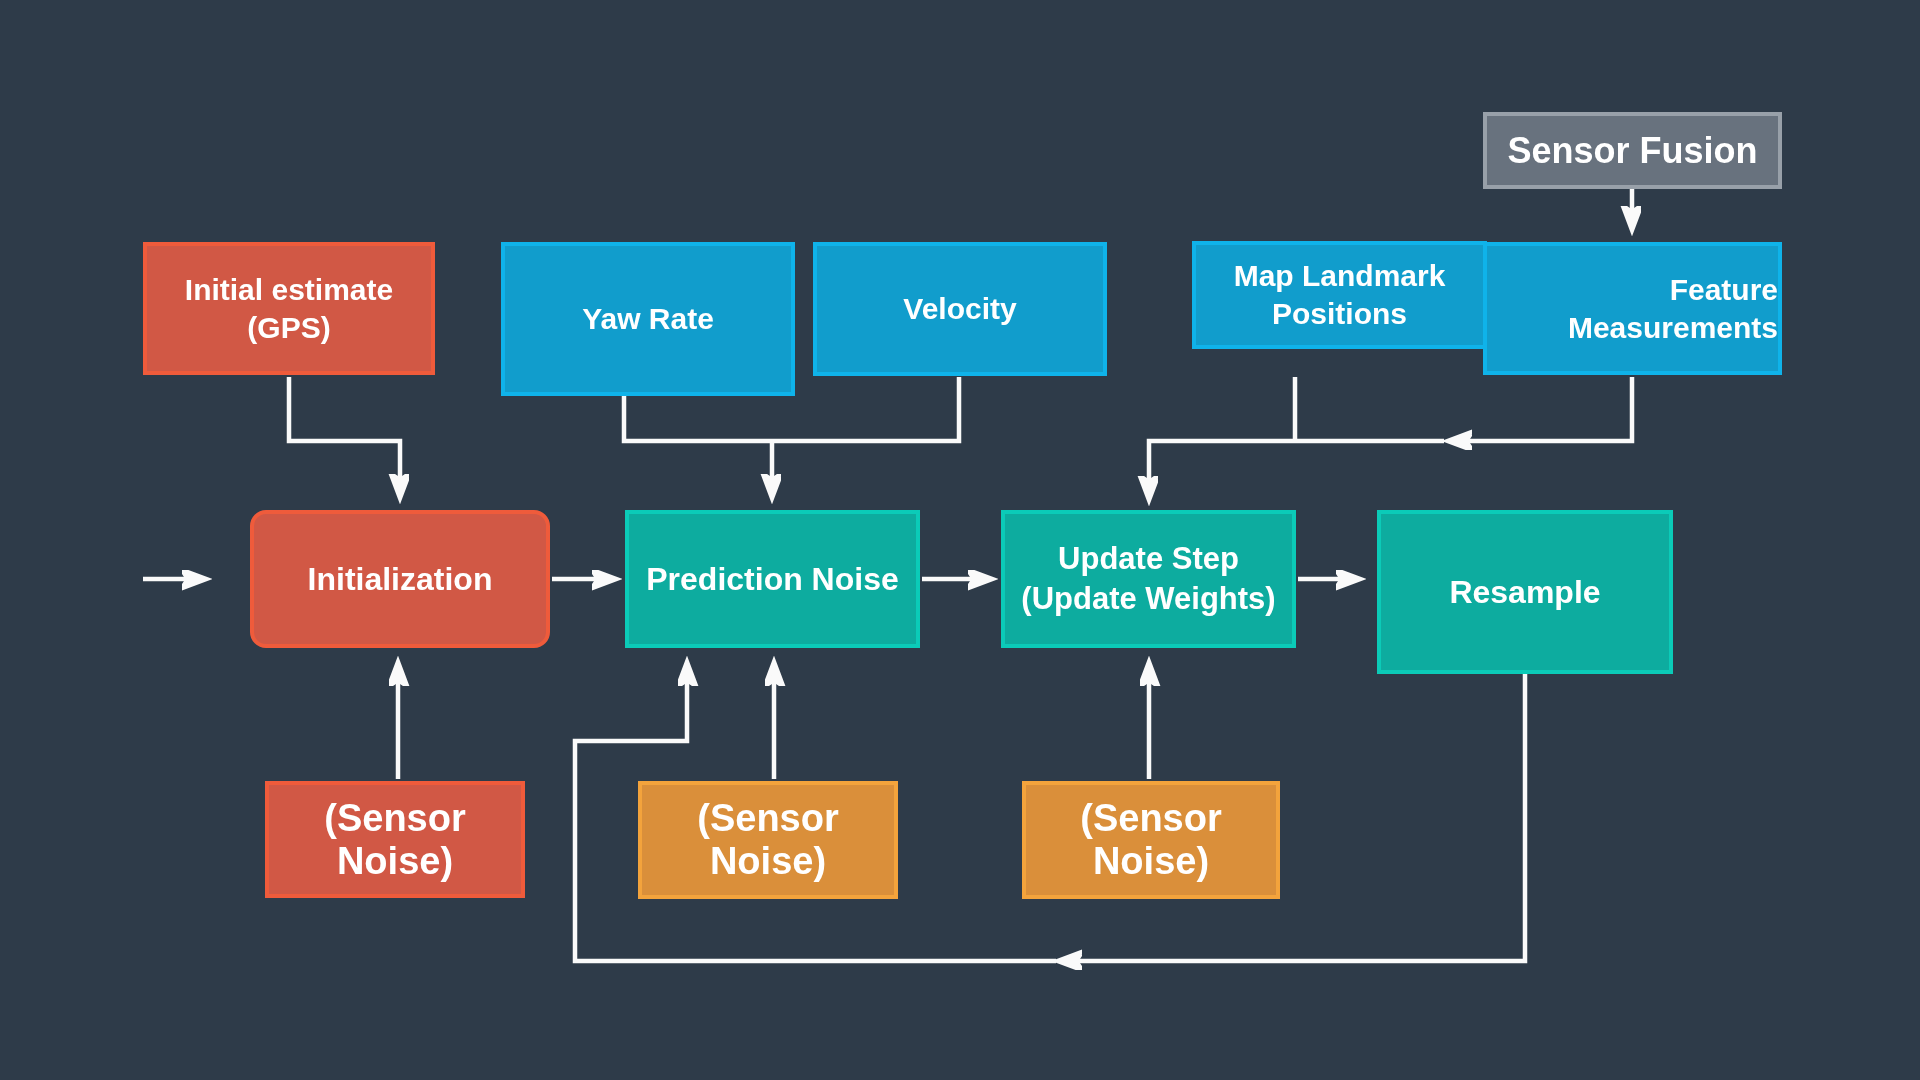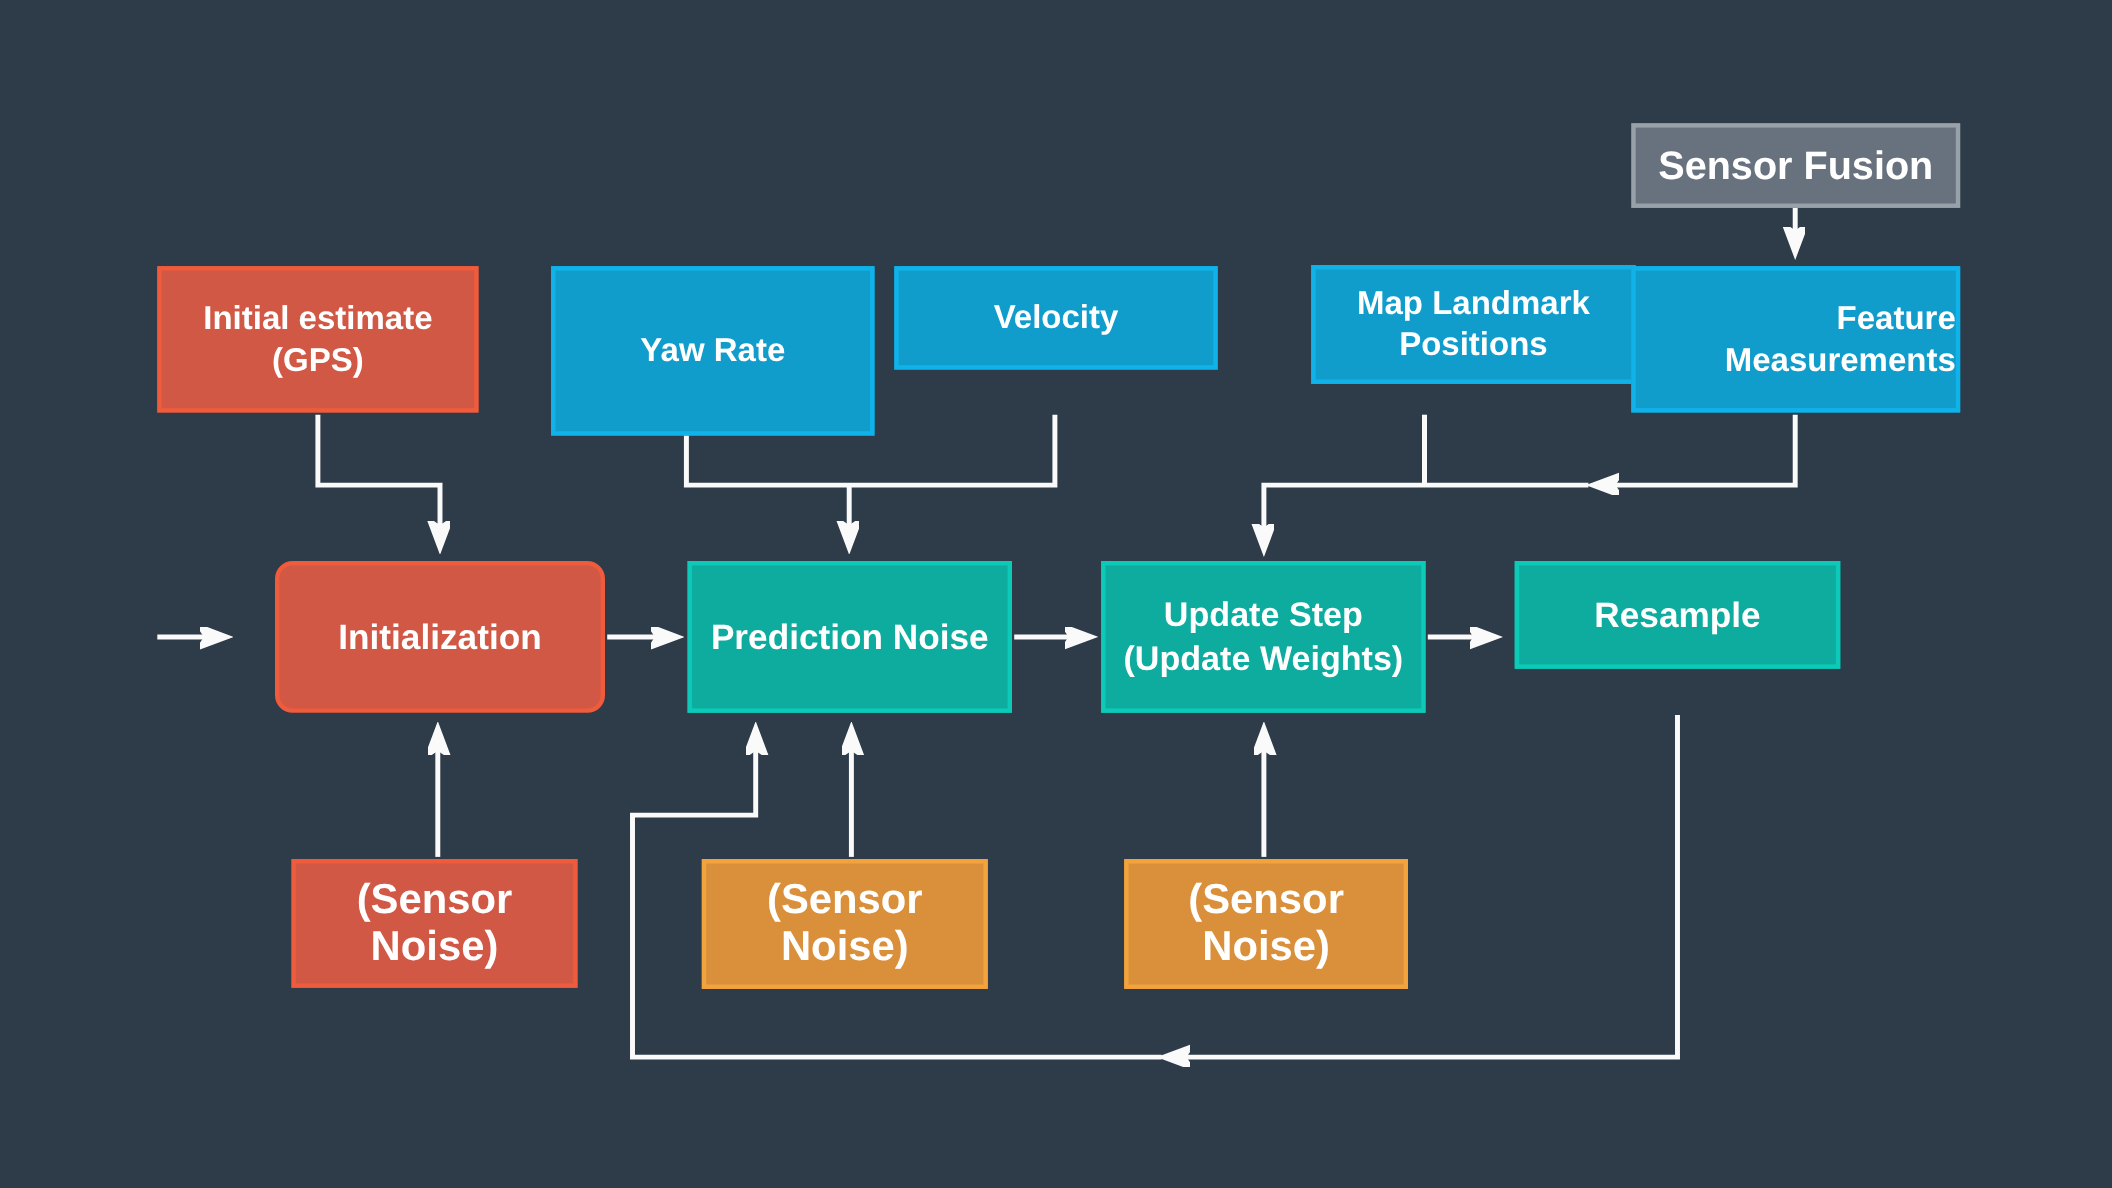"Velocity" div.box { height: 94px -> 134px }
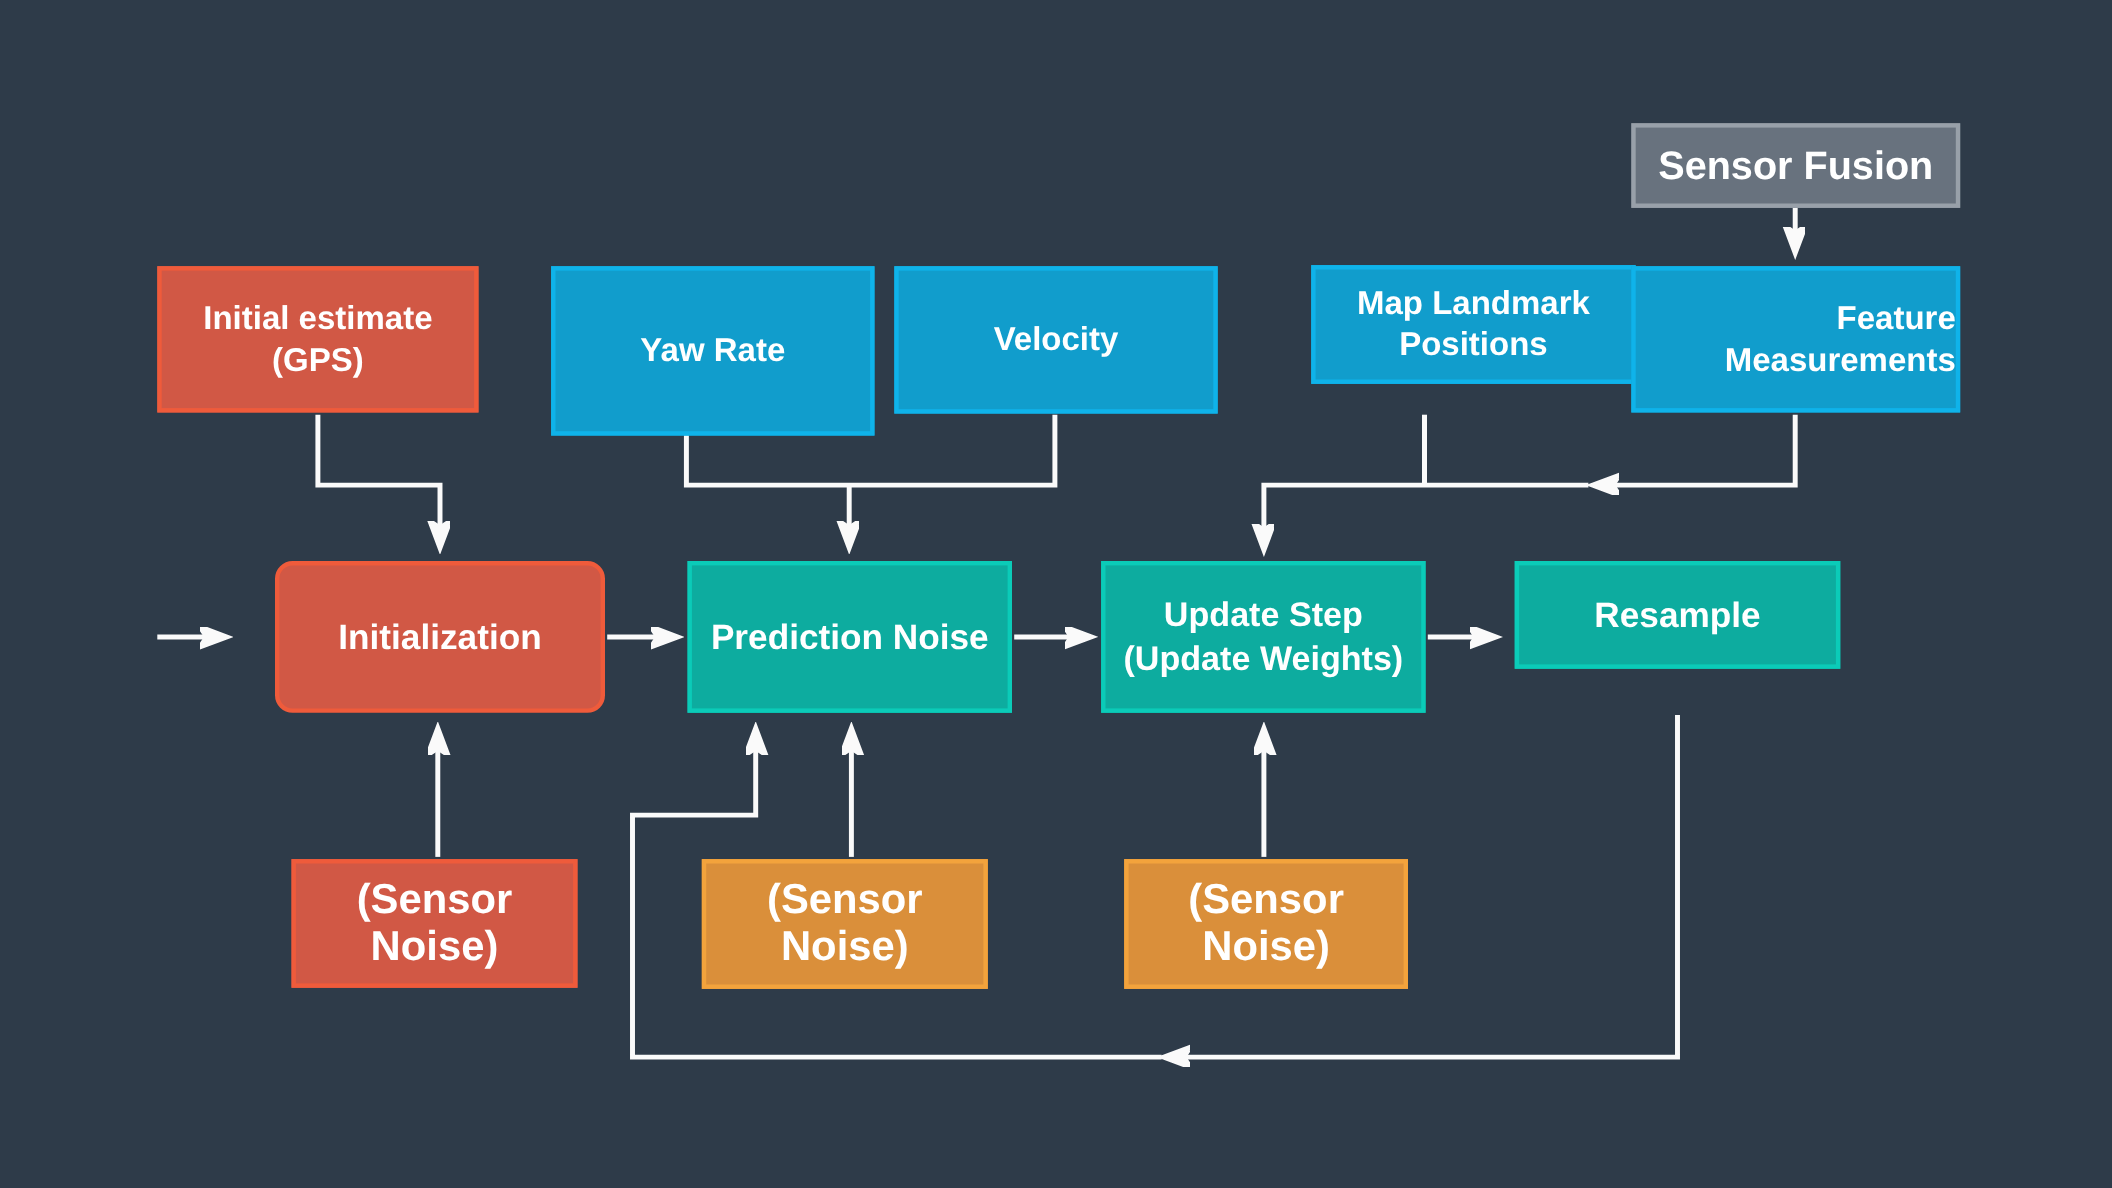"Resample" div.box { height: 98px -> 164px }
